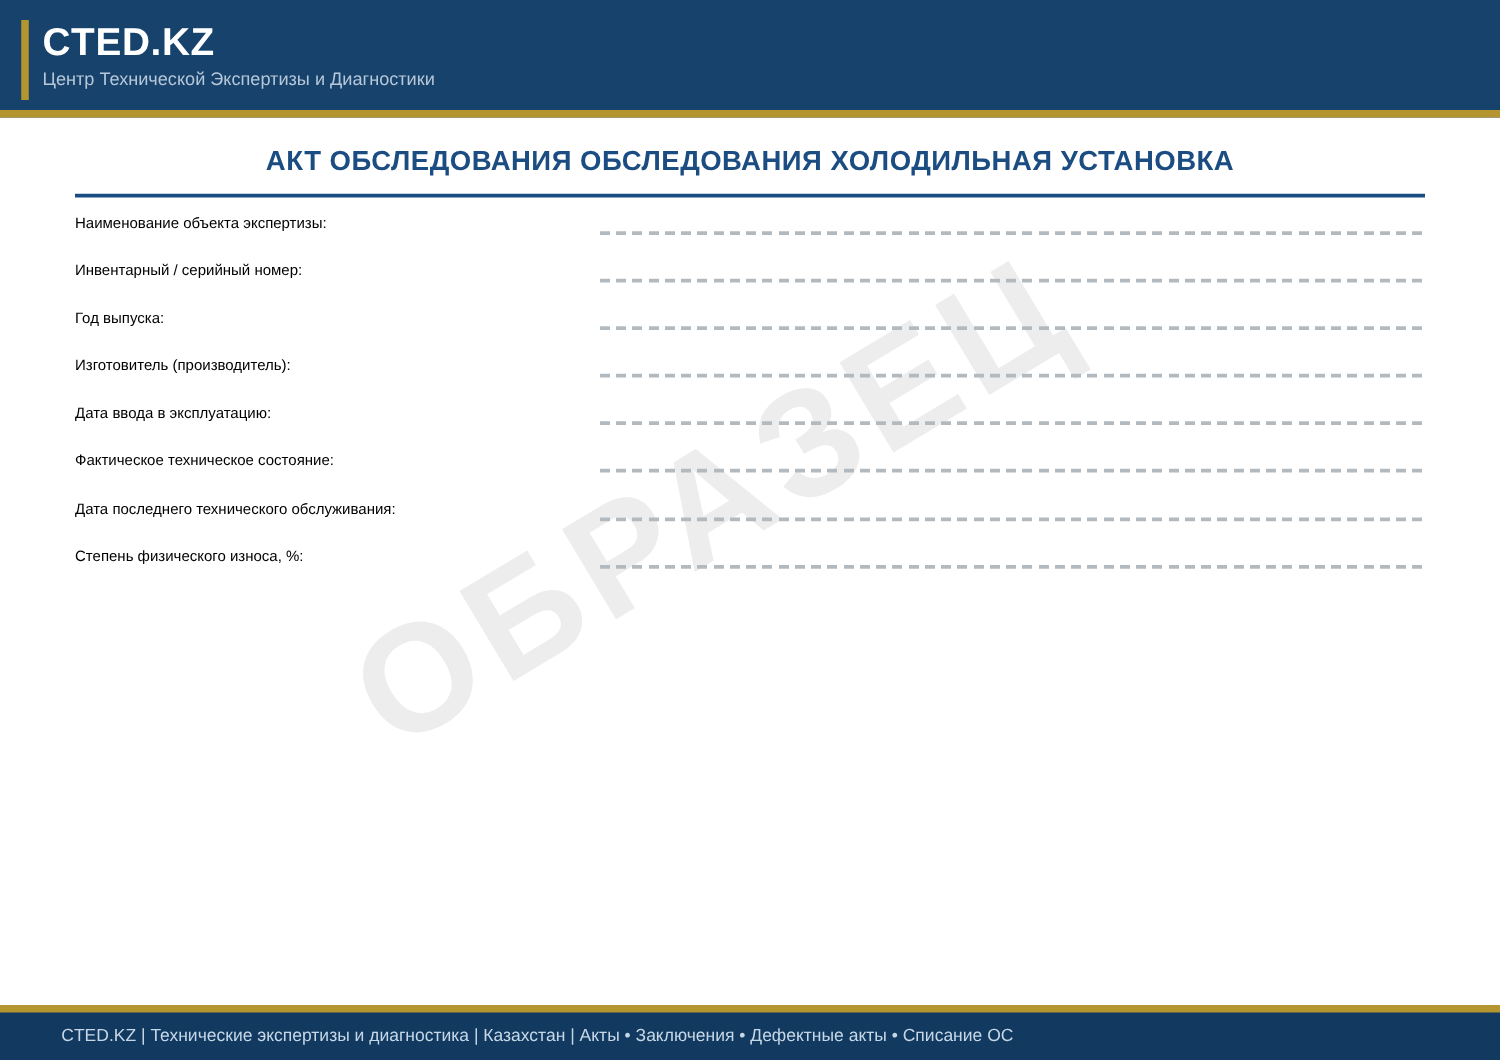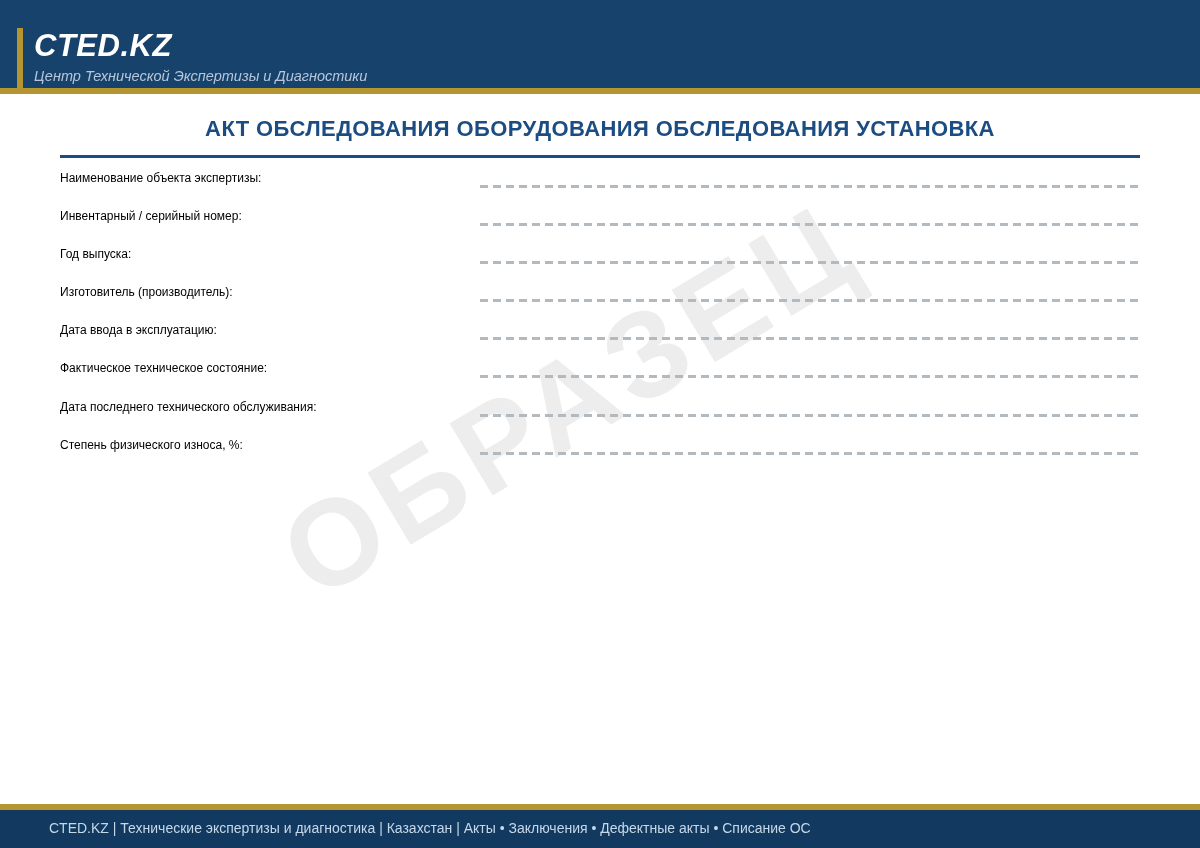"CTED.KZ" .brand { font-style: italic -> none; top: 28px -> 16px }
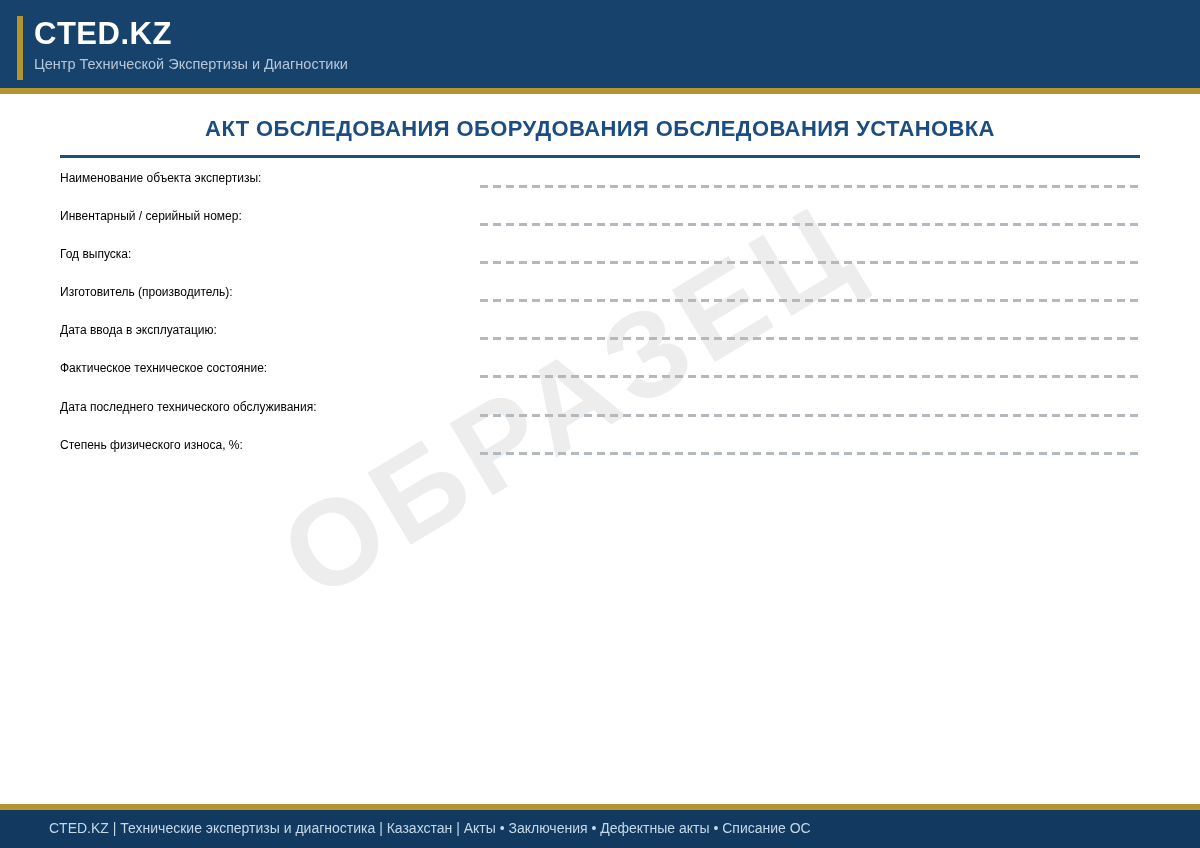"АКТ ОБСЛЕДОВАНИЯ ОБОРУДОВАНИЯ" div.doc-title { text: ОБОРУДОВАНИЯ ОБСЛЕДОВАНИЯ -> ОБСЛЕДОВАНИЯ ХОЛОДИЛЬНАЯ }
